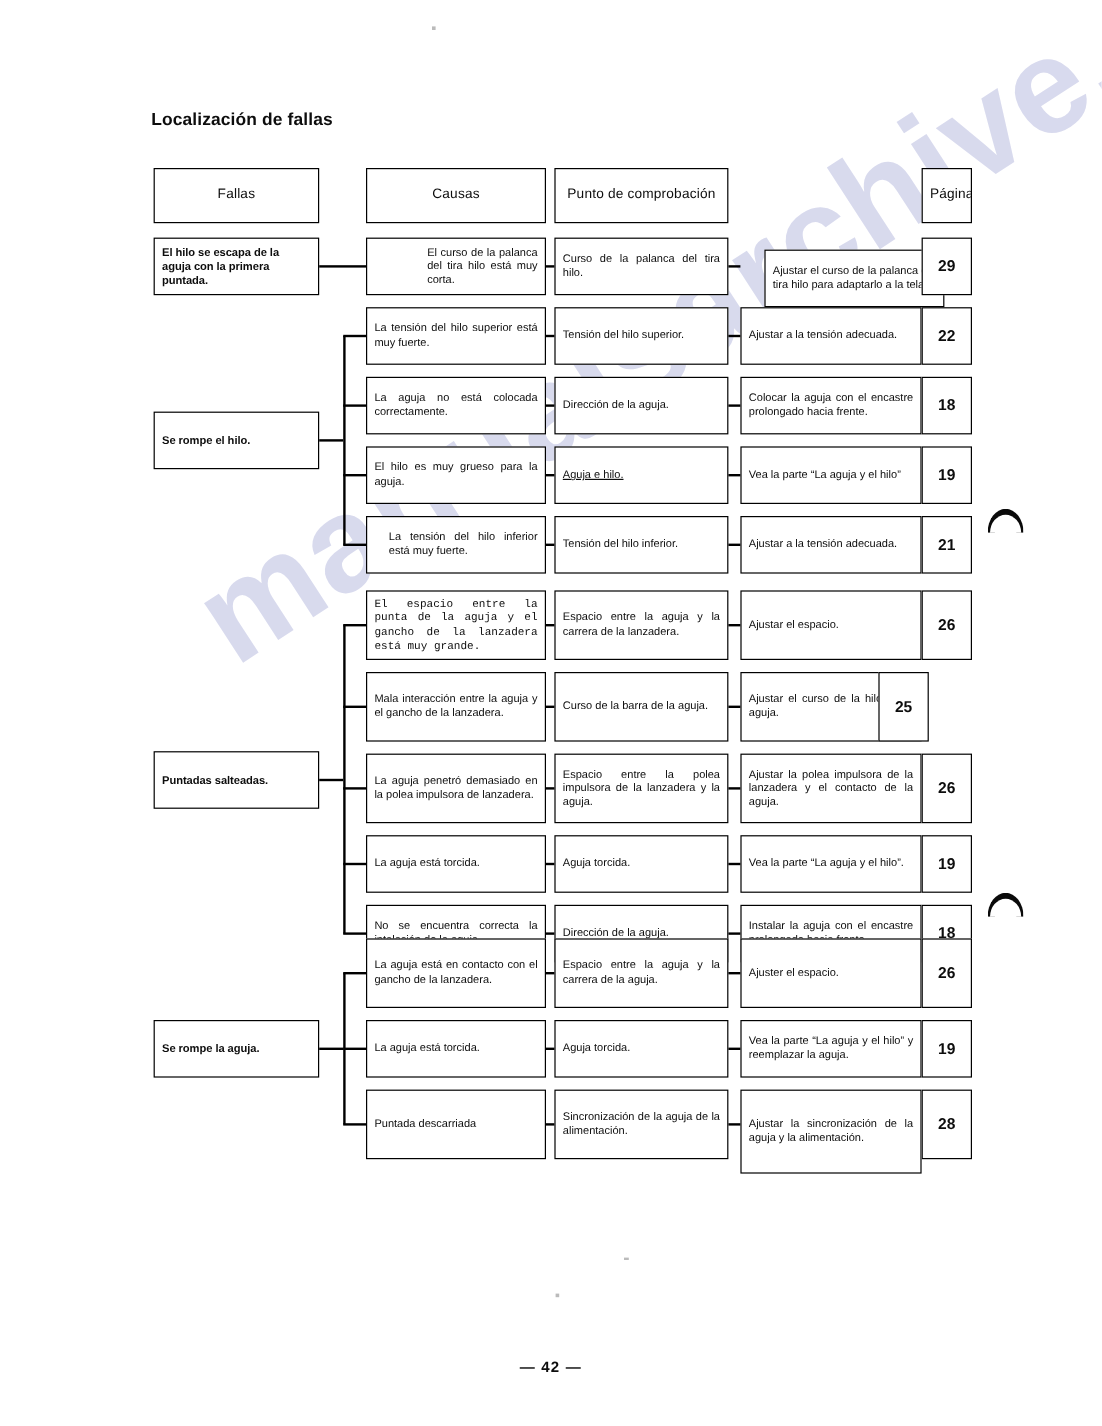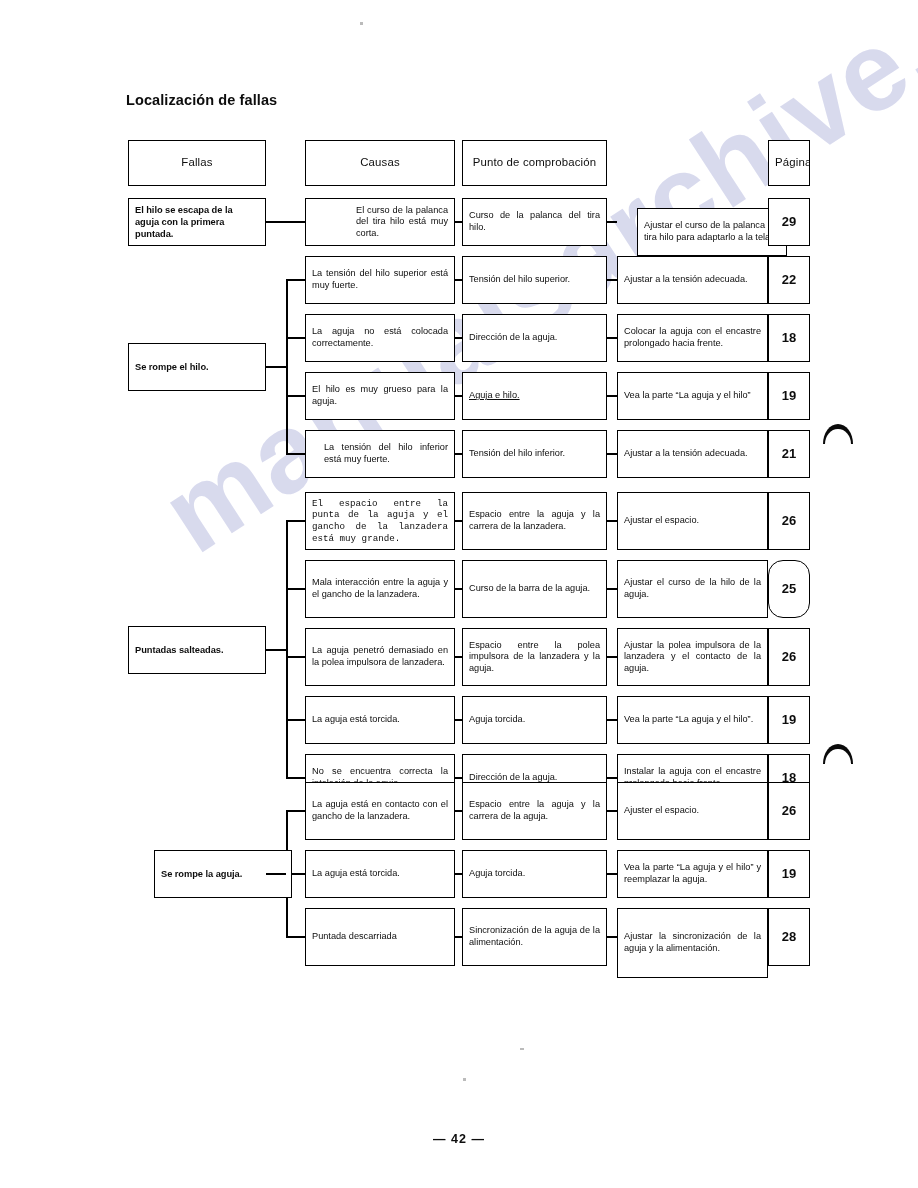"25" div.box { border-radius: 15px -> none; left: 768px -> 732px }
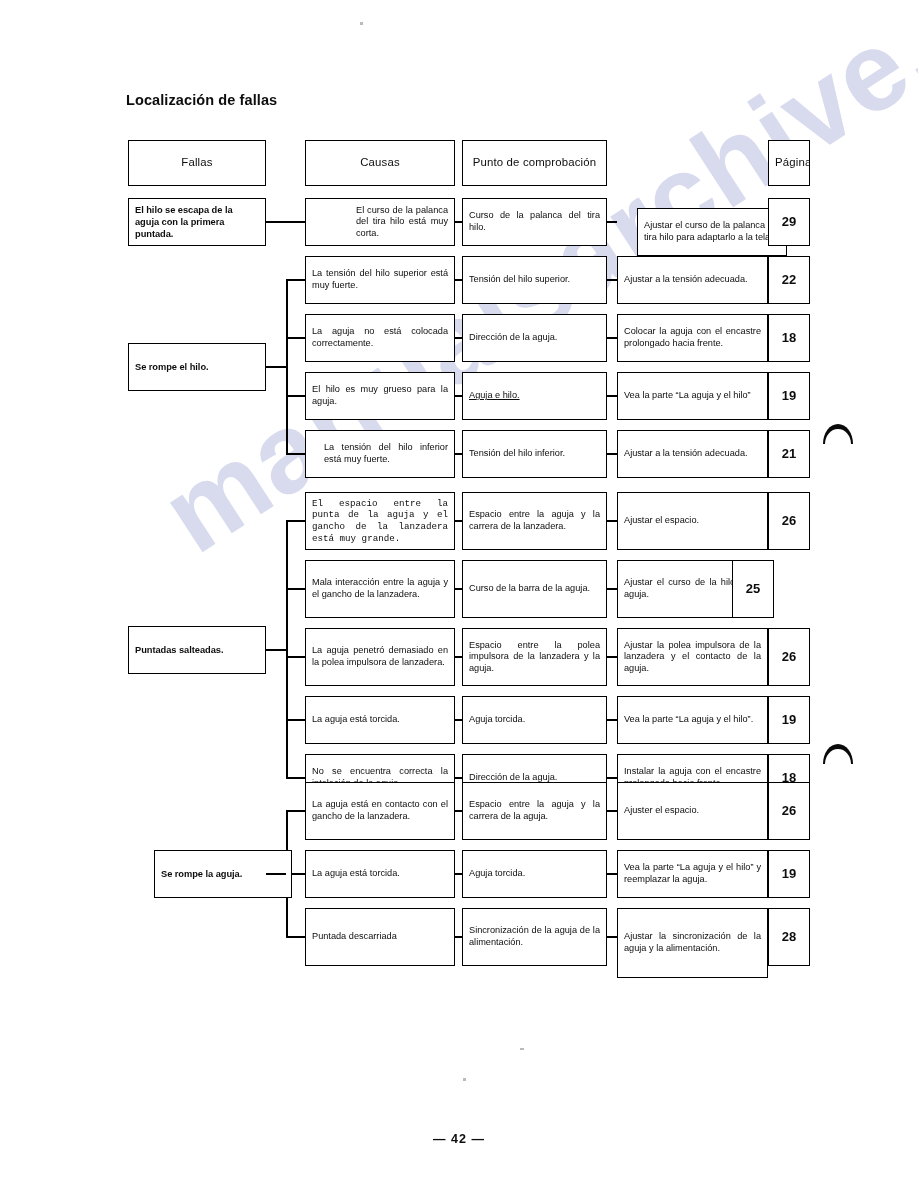"Se rompe la aguja." div.box { margin-left: 26px -> none }
